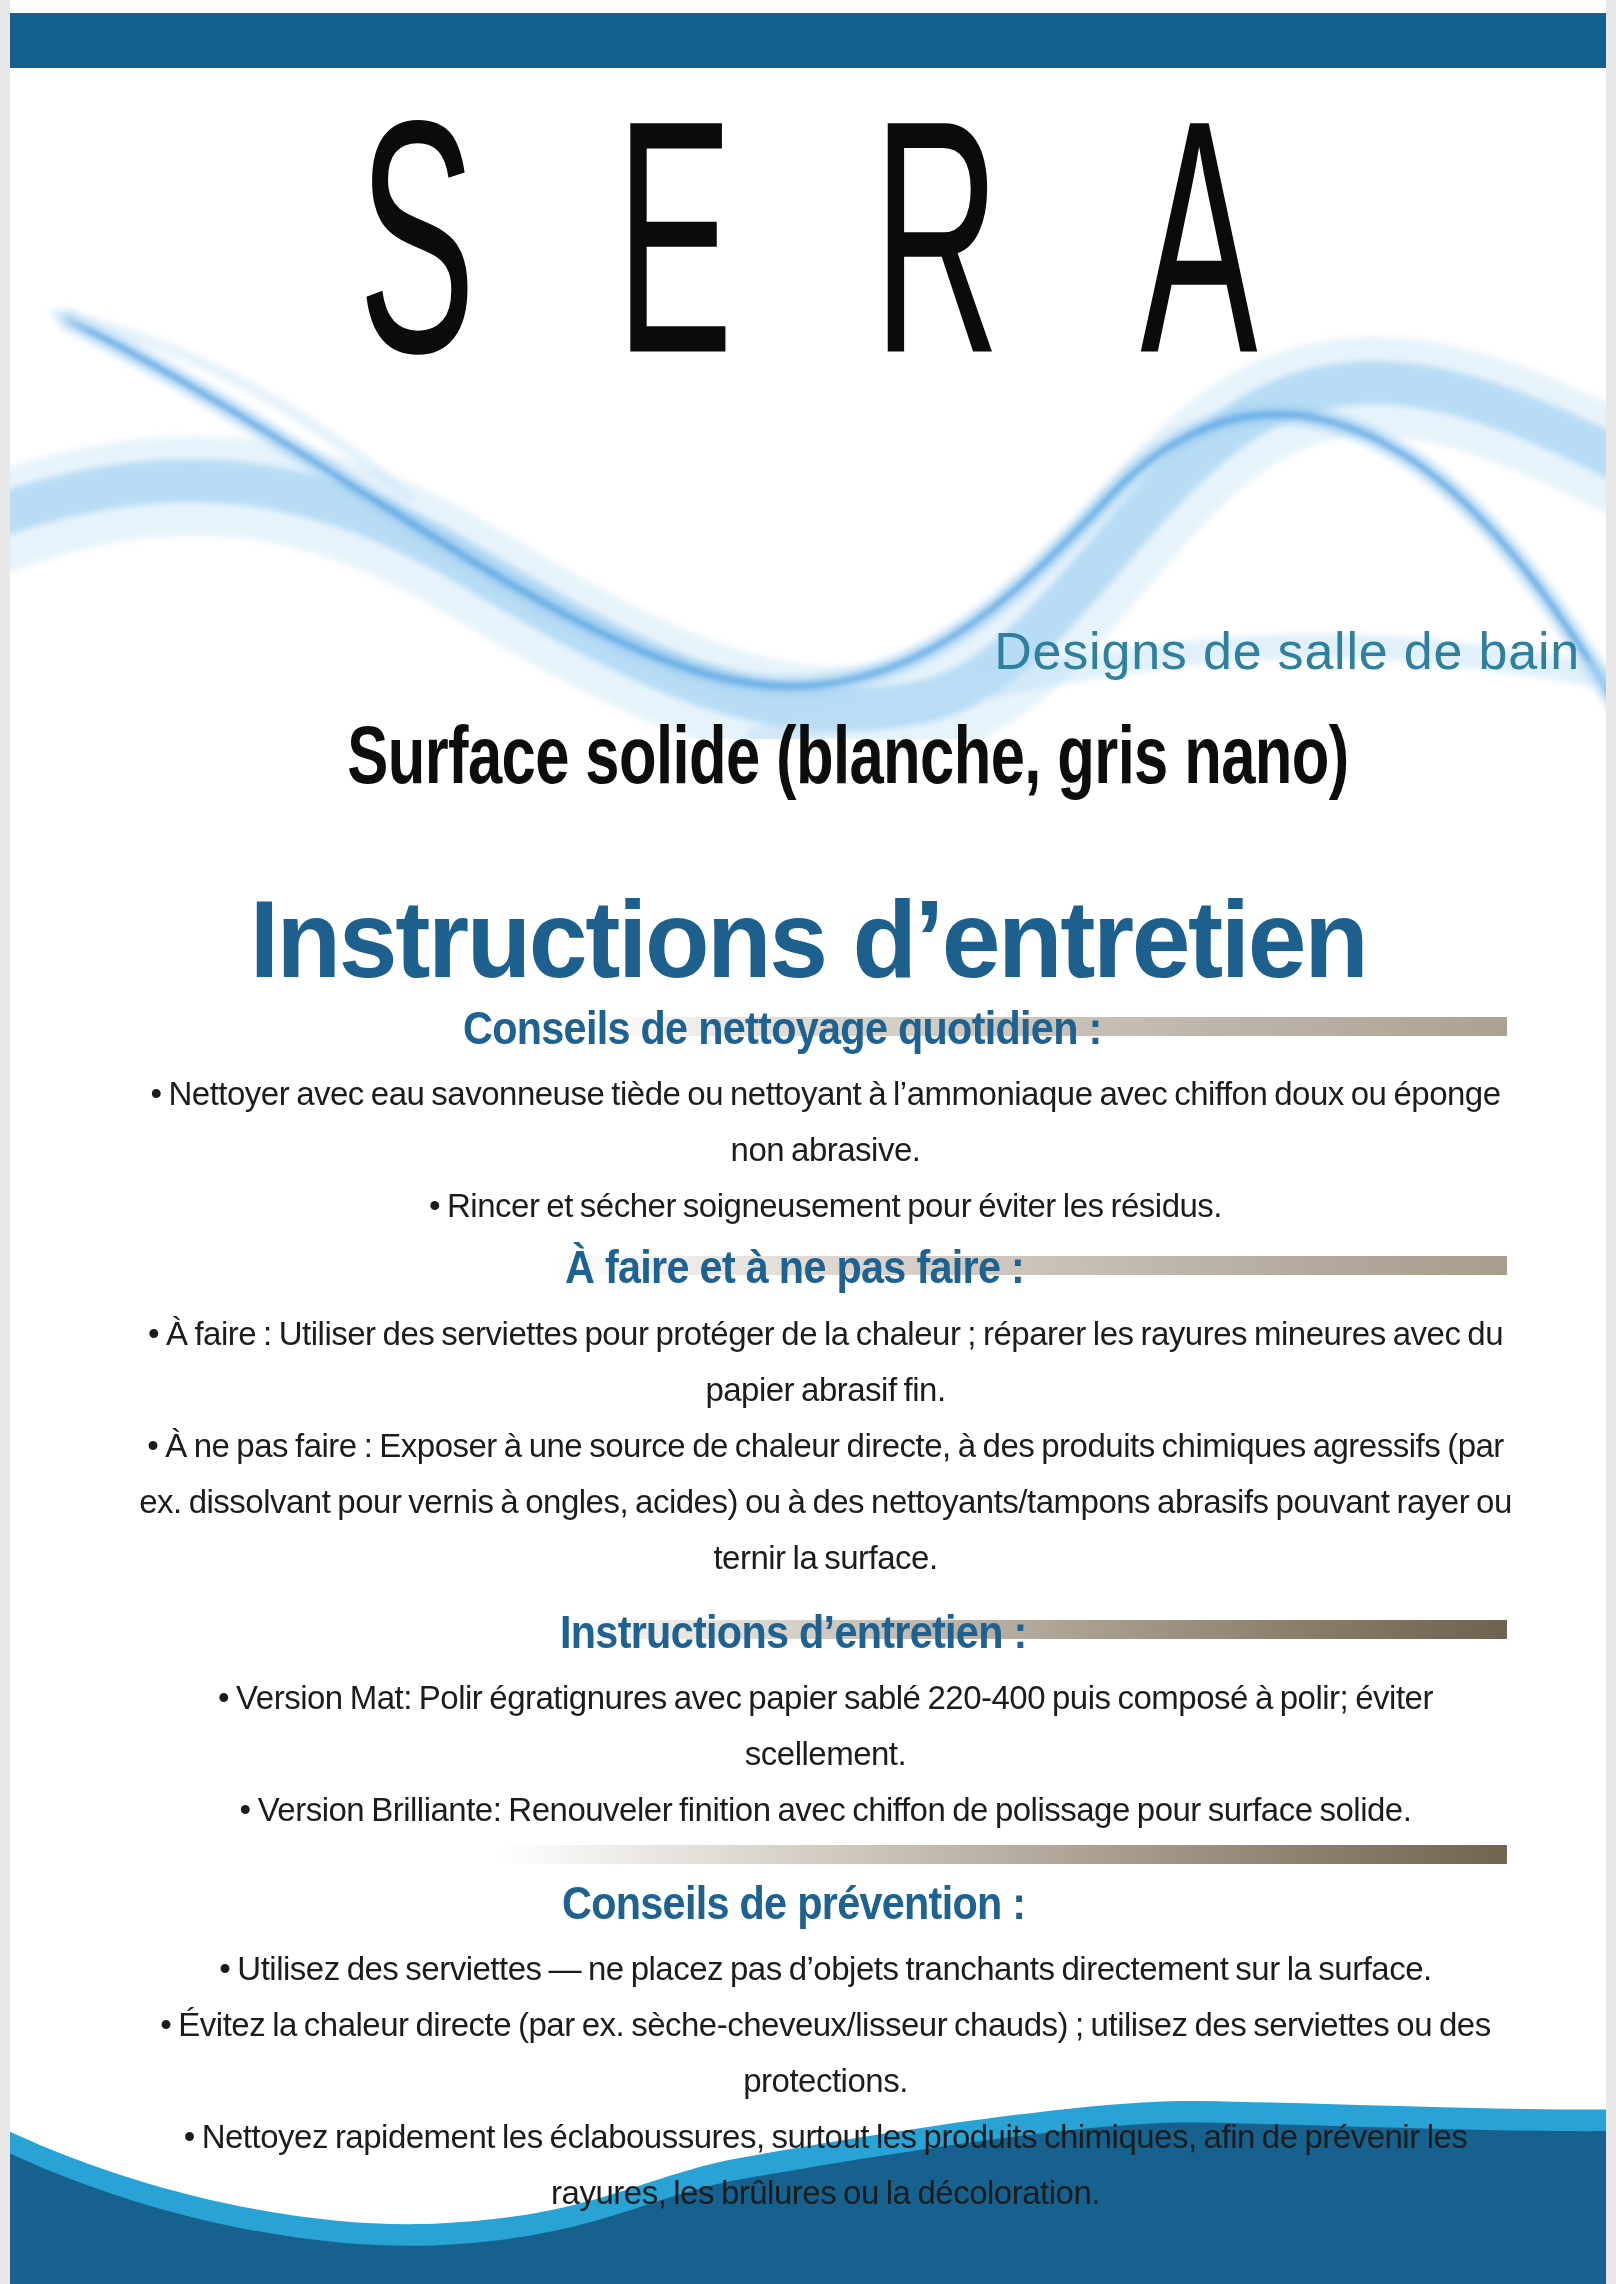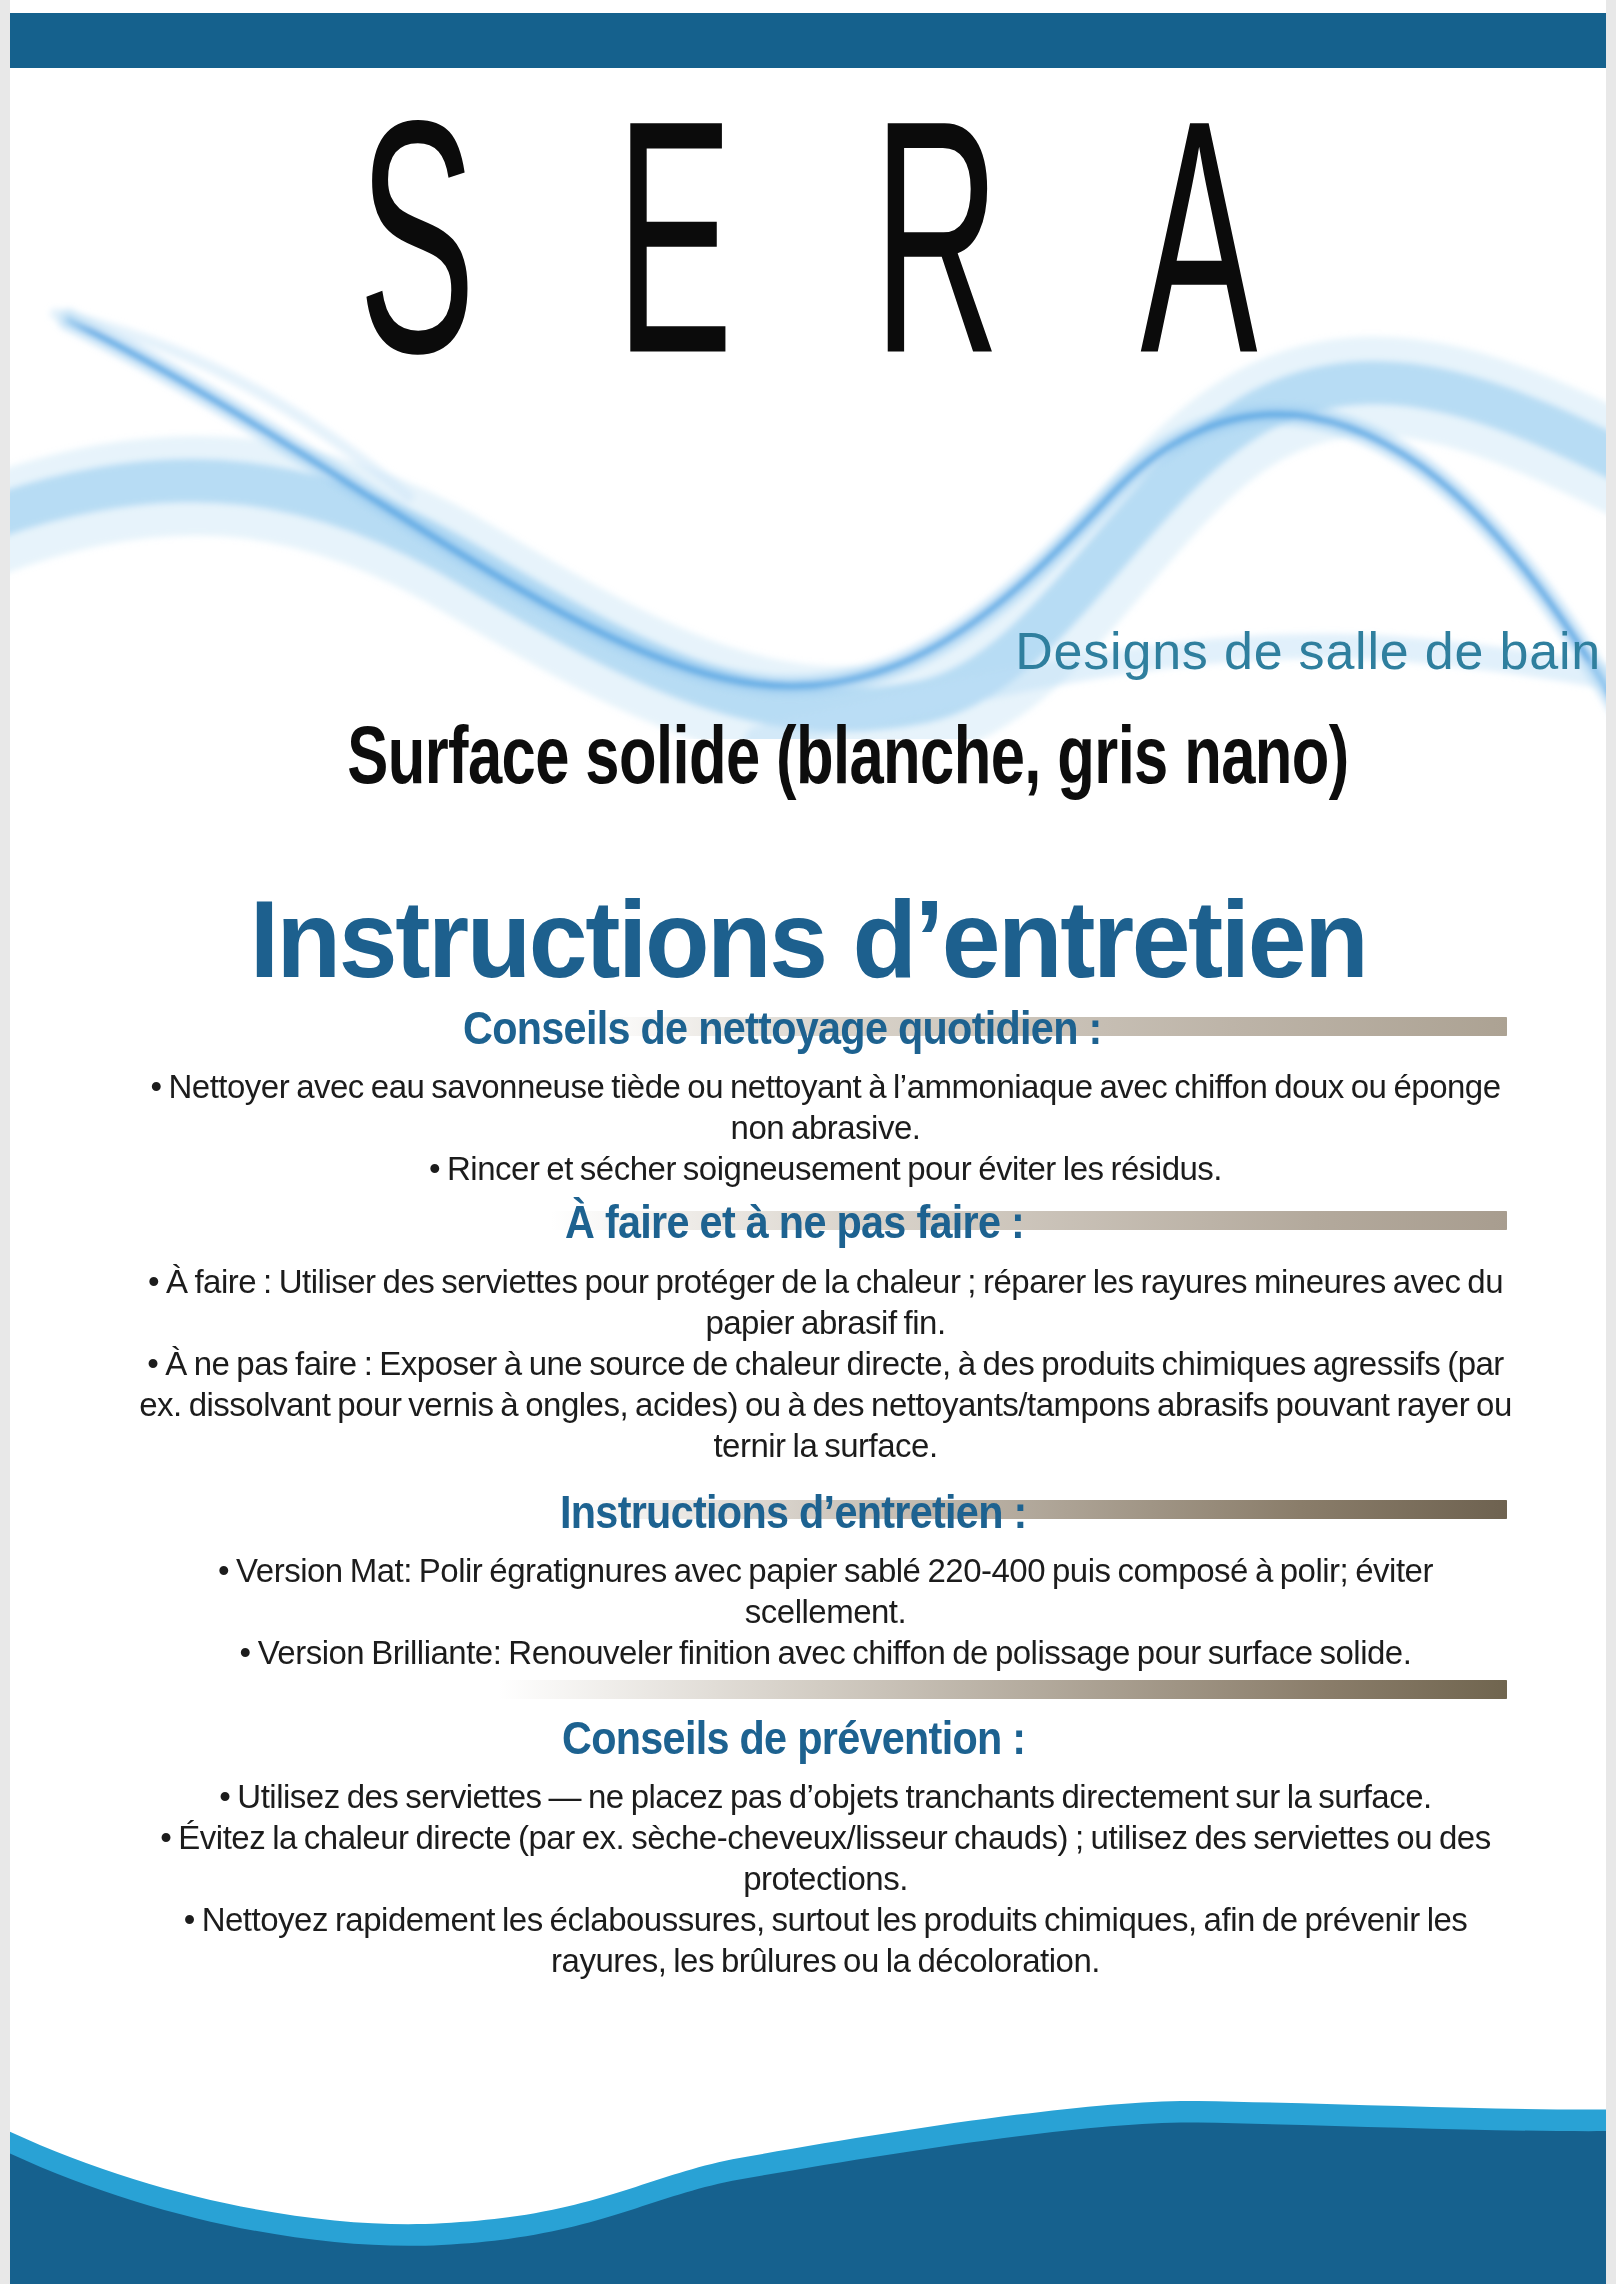"Designs de salle de bain" .tagline { right: 5px -> 26px }
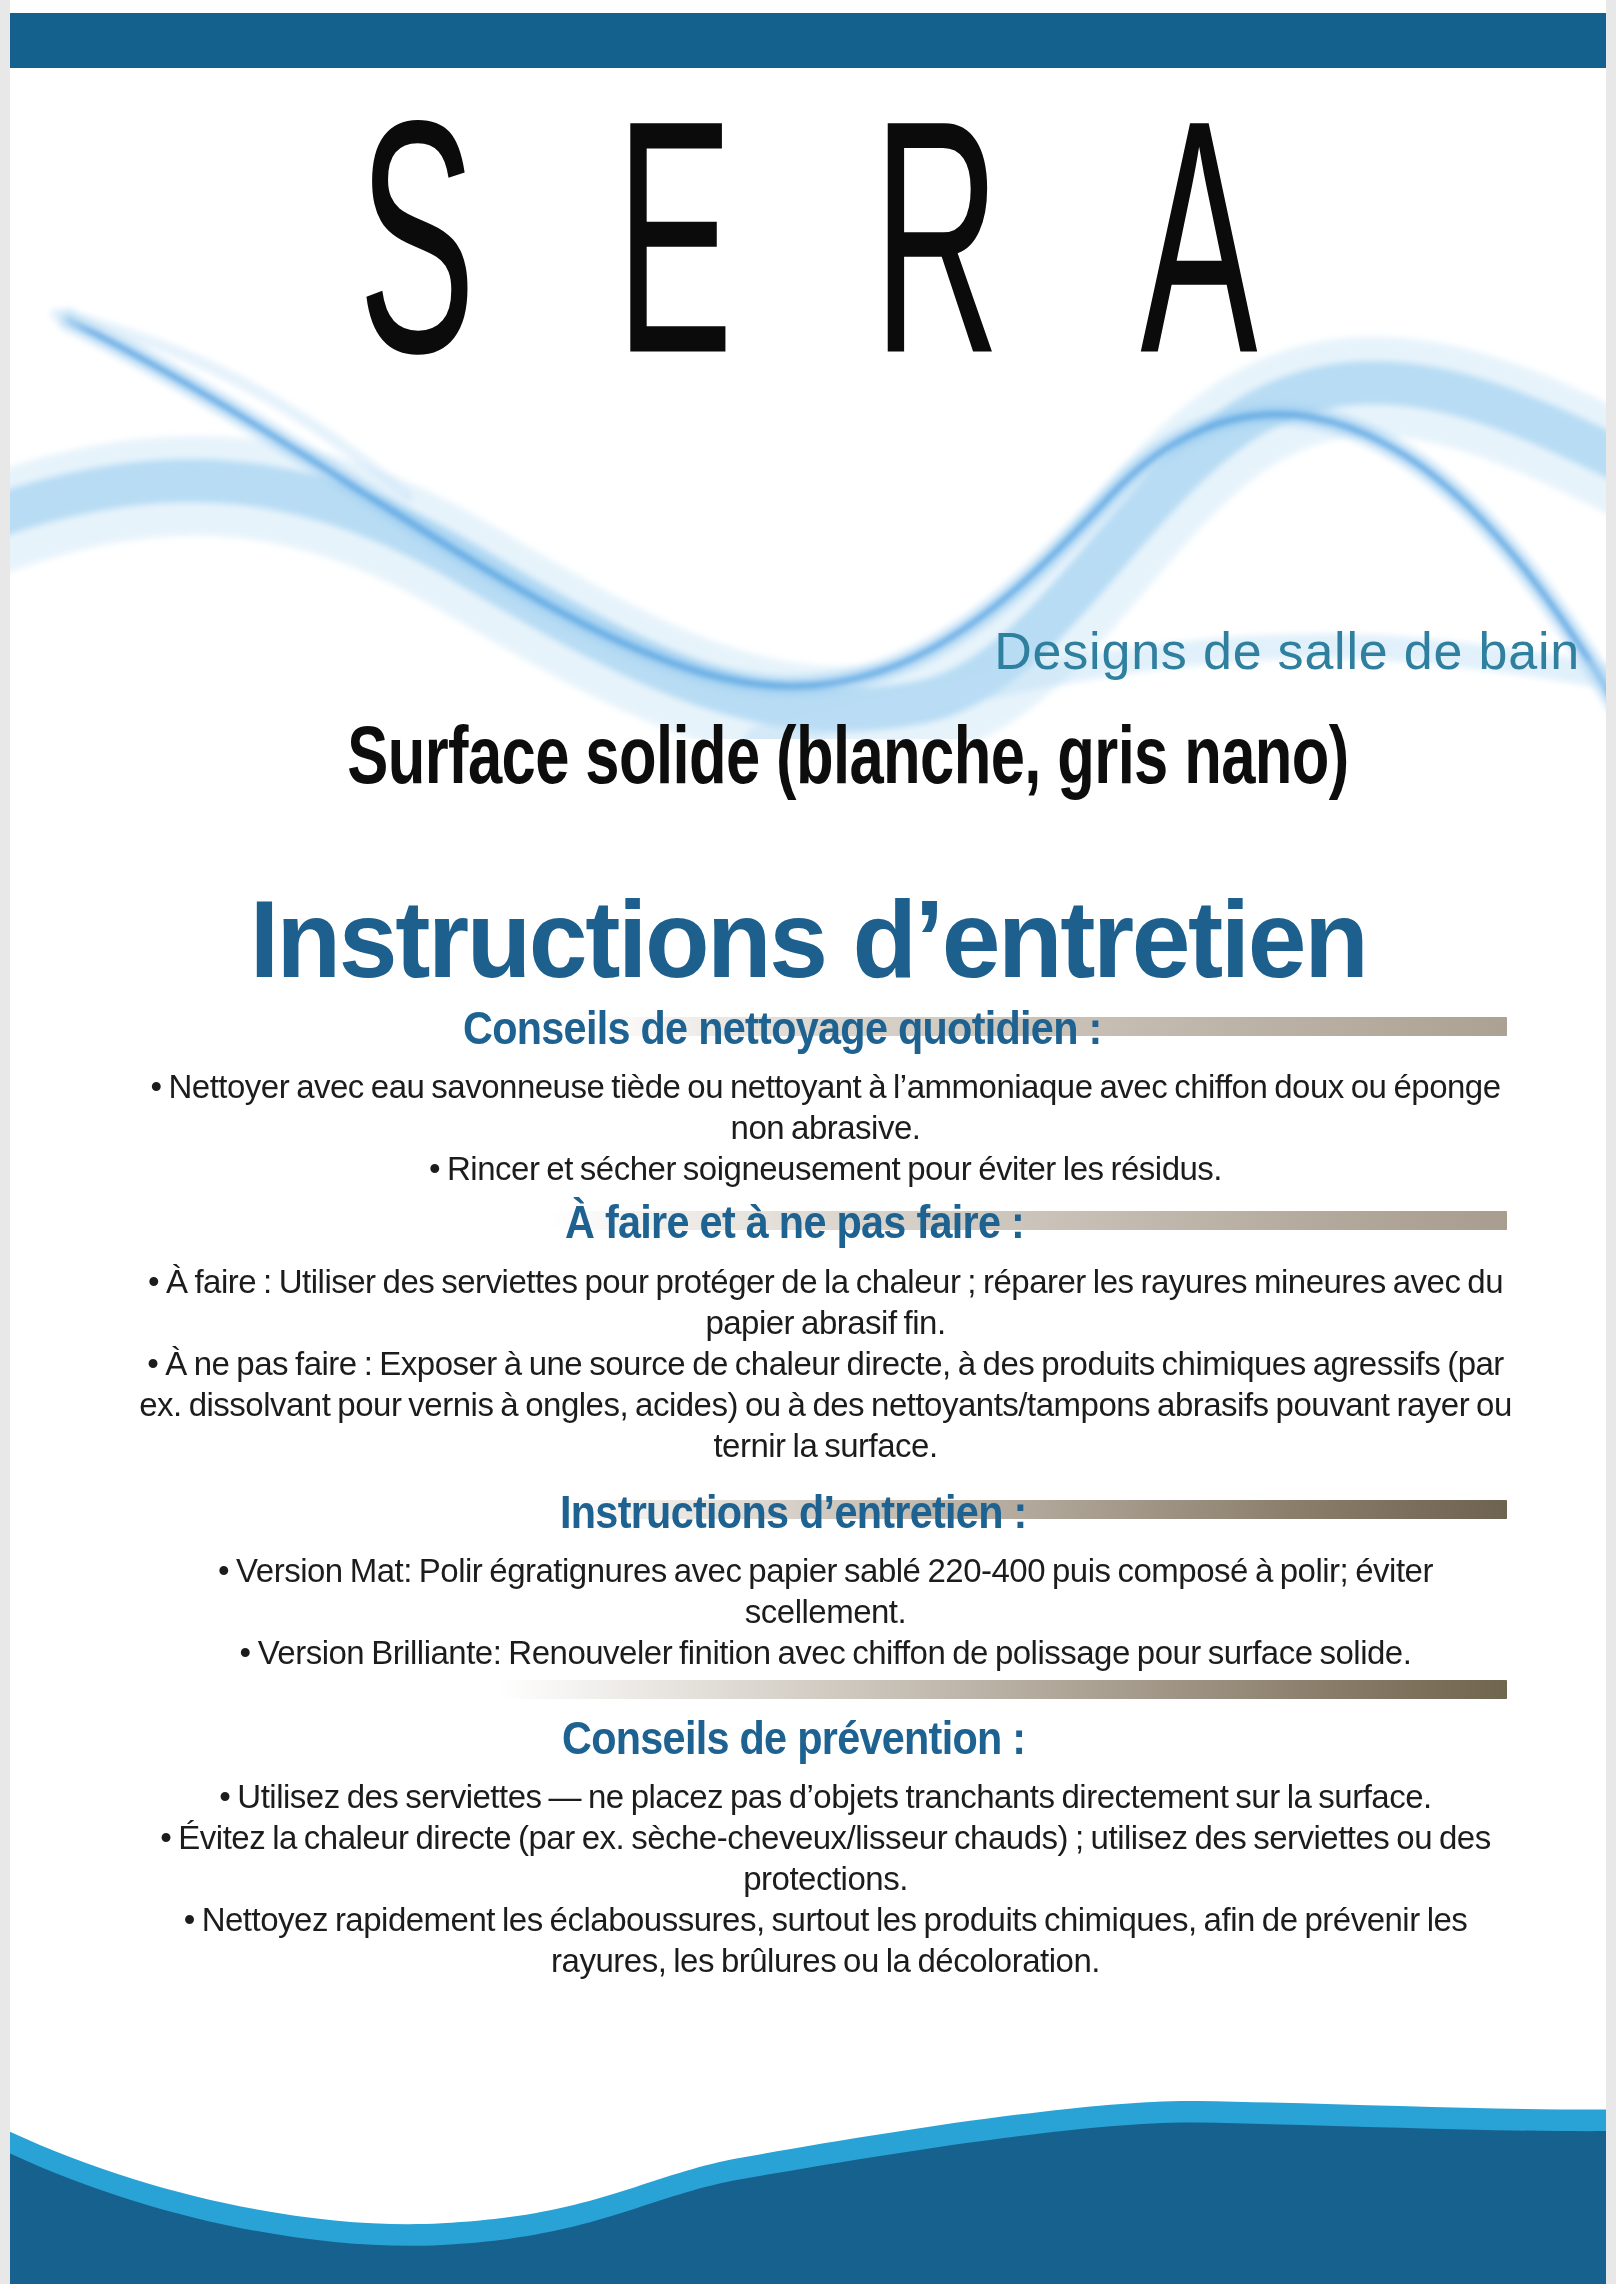"Nettoyer avec eau savonneuse tiède" .bullets li { line-height: 41px -> 56px }
